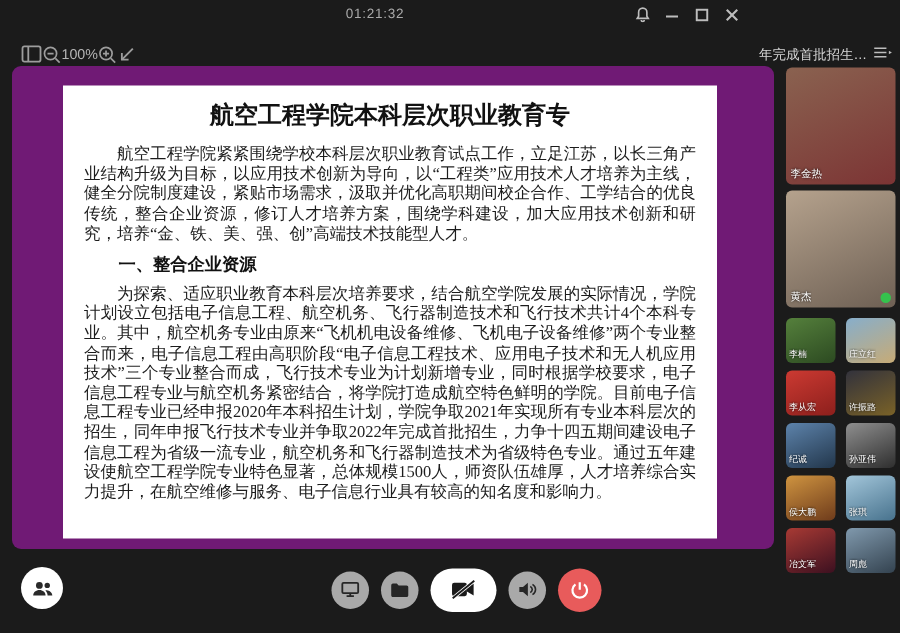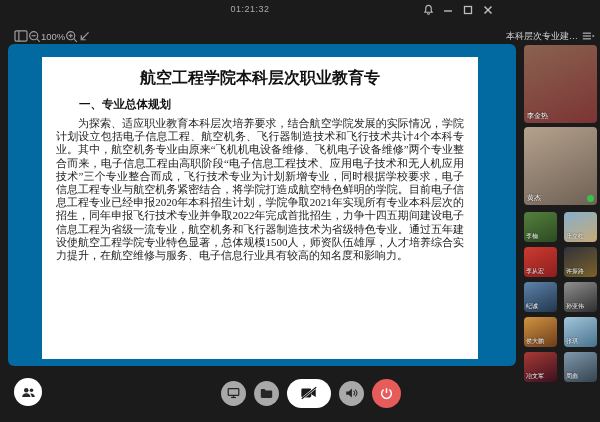"本科层次专业建…" span.sidebar-title { text: 本科层次专业建 -> 年完成首批招生 }
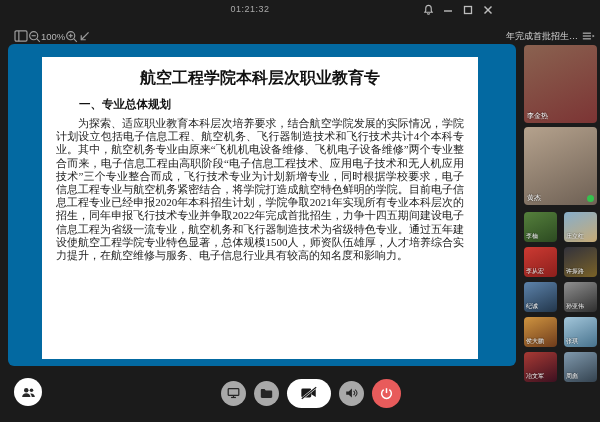"航空工程学院本科层次职业教育专" .doc-panel { background: #0369a1 -> #701a75 }
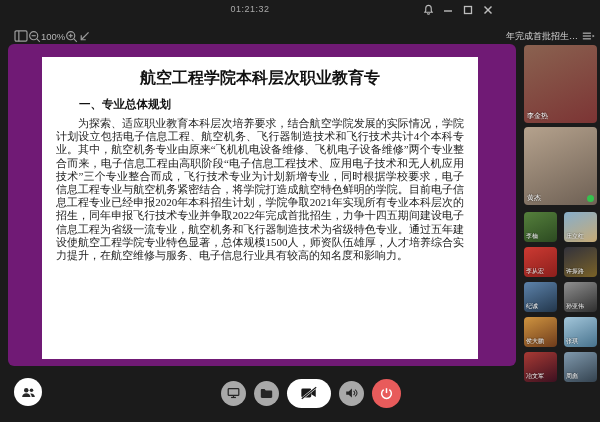"航空工程学院紧紧围绕学校本科层次职业教育试点工作，立足江苏，以长三角产业结构升级" p.doc-para { html: none -> <p>航空工程学院紧紧围绕学校本科层次职业教育试点工作，立足江苏，以长三角产业结构升级为目标，以应用技术创新为导向，以“工程类”应用技术人才培养为主线，健全分院制度建设，紧贴市场需求，汲取并优化高职期间校企合作、工学结合的优良传统，整合企业资源，修订人才培养方案，围绕学科建设，加大应用技术创新和研究，培养“金、铁、美、强、创”高端技术技能型人才。</p> }
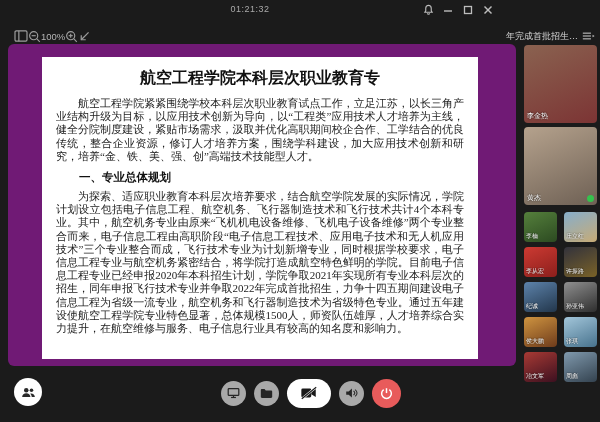"一、专业总体规划" div.doc-heading { text: 专业总体规划 -> 整合企业资源 }
